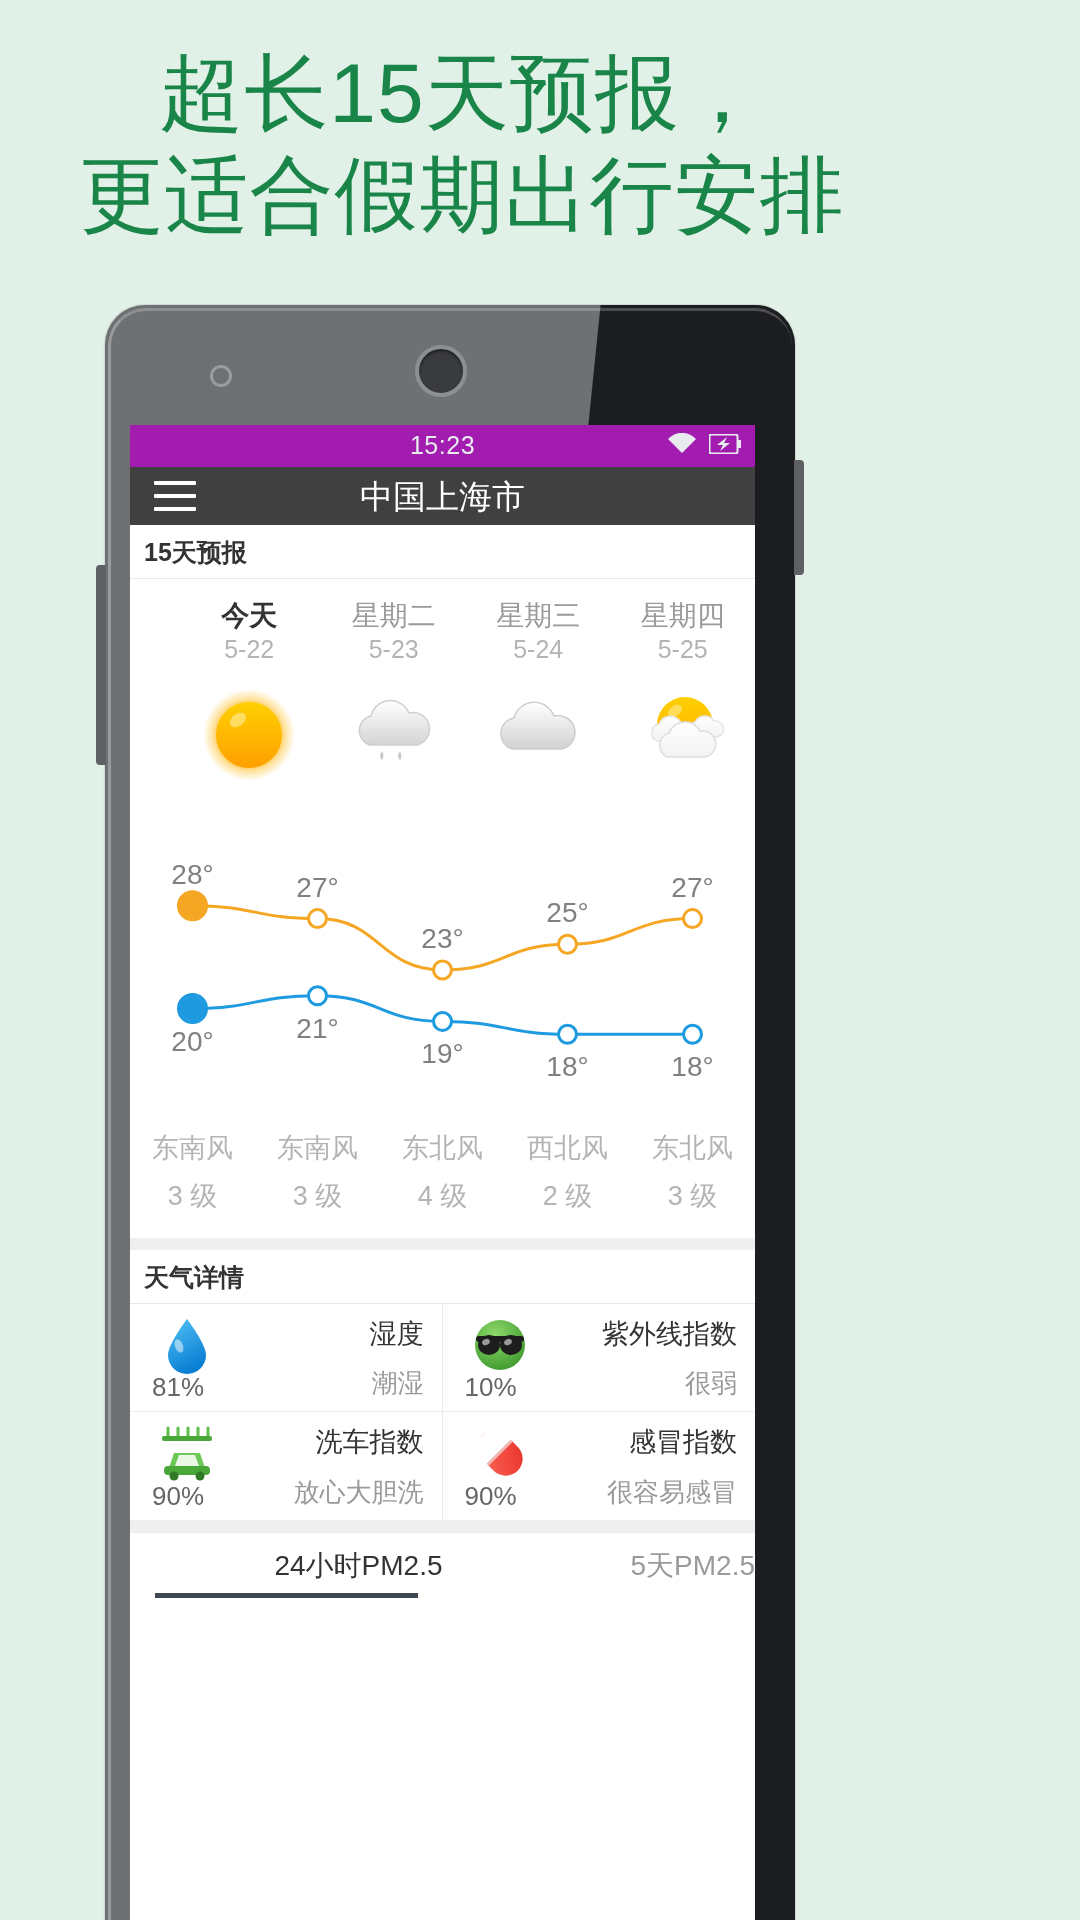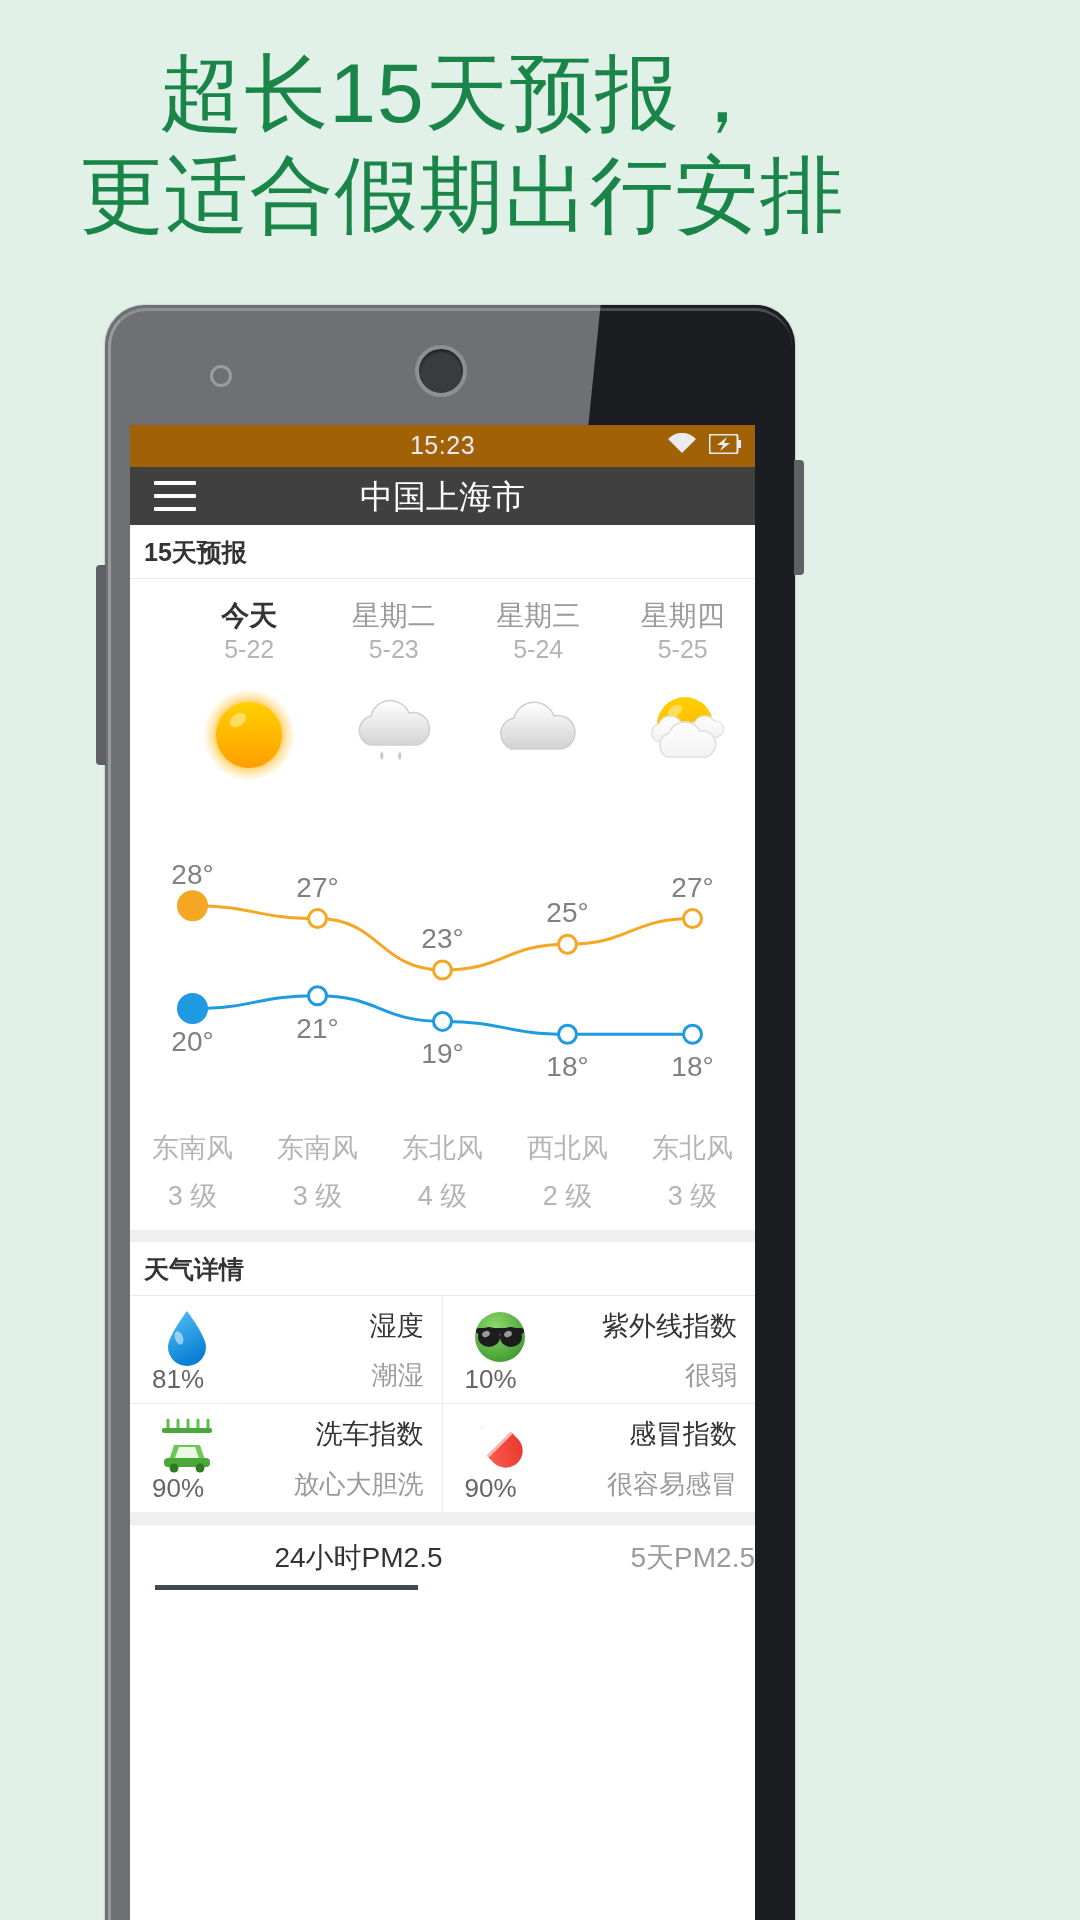"15:23" .statusbar { background: #a16207 -> #a21caf }
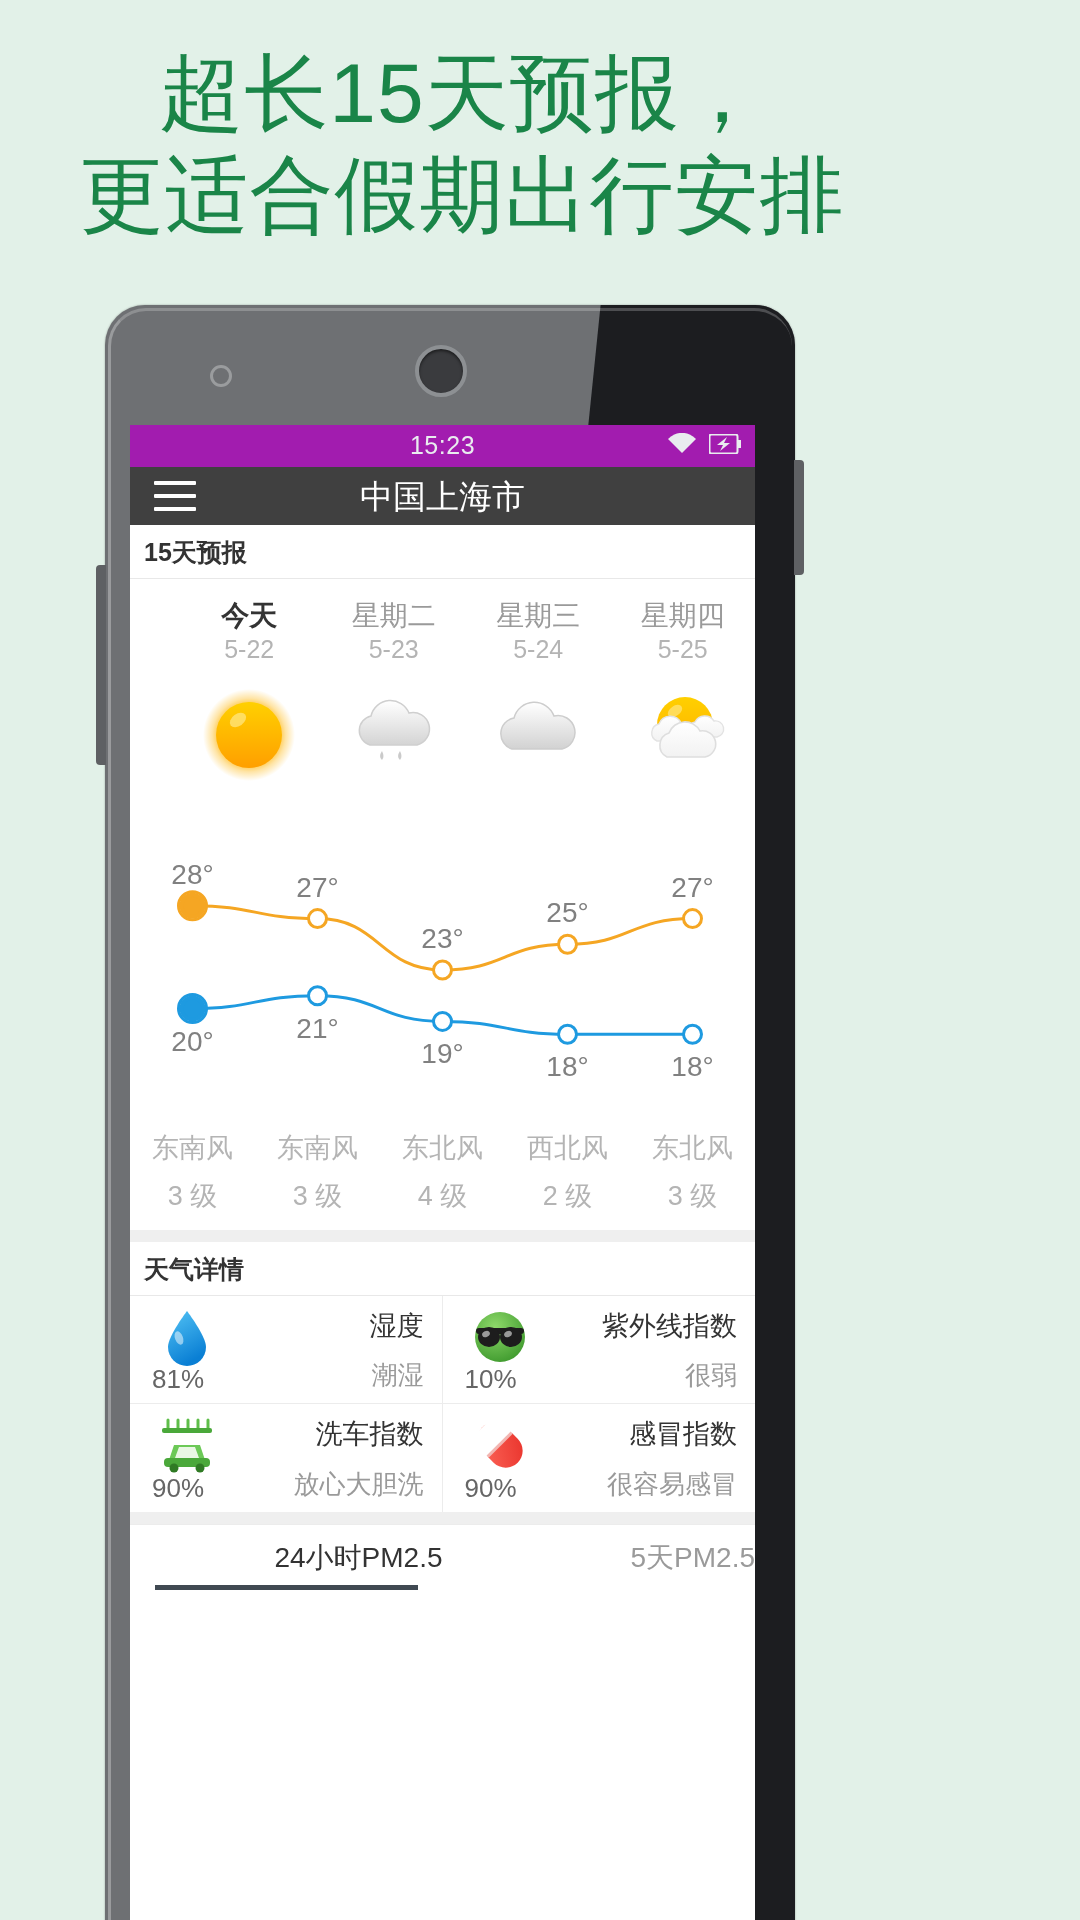"东南风" .winds { padding: 18px 0 16px -> 18px 0 24px }
